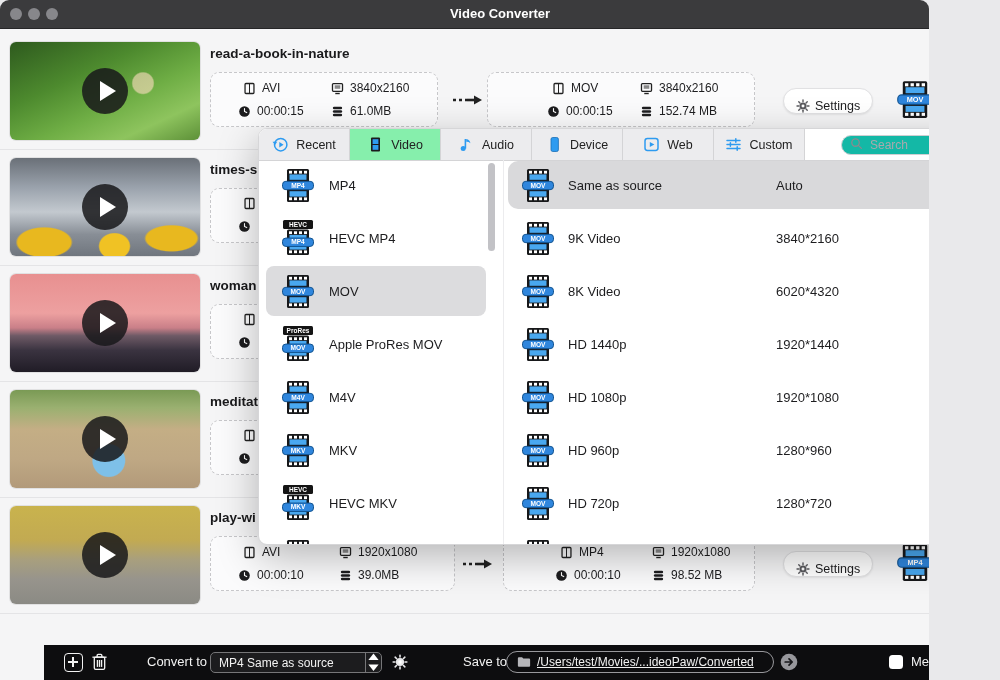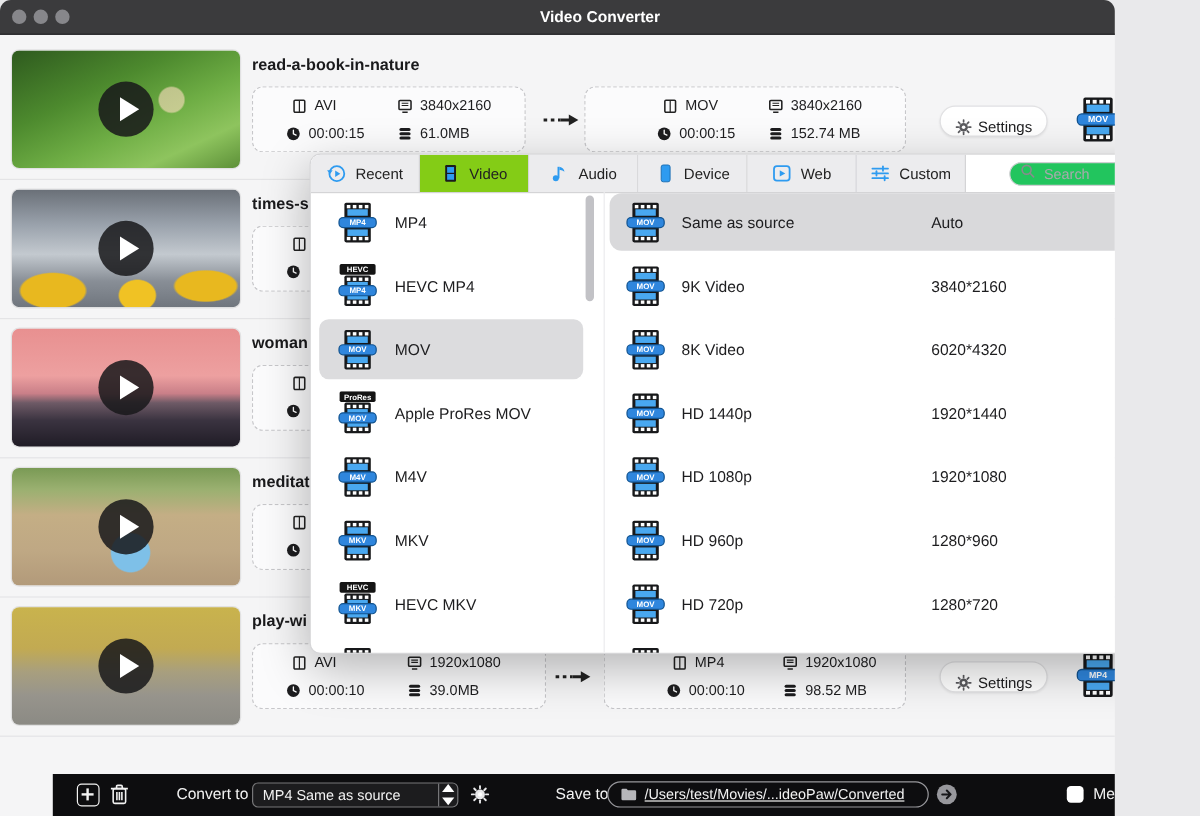"Video" .tab.active { background: #84cc16 -> #86efac }
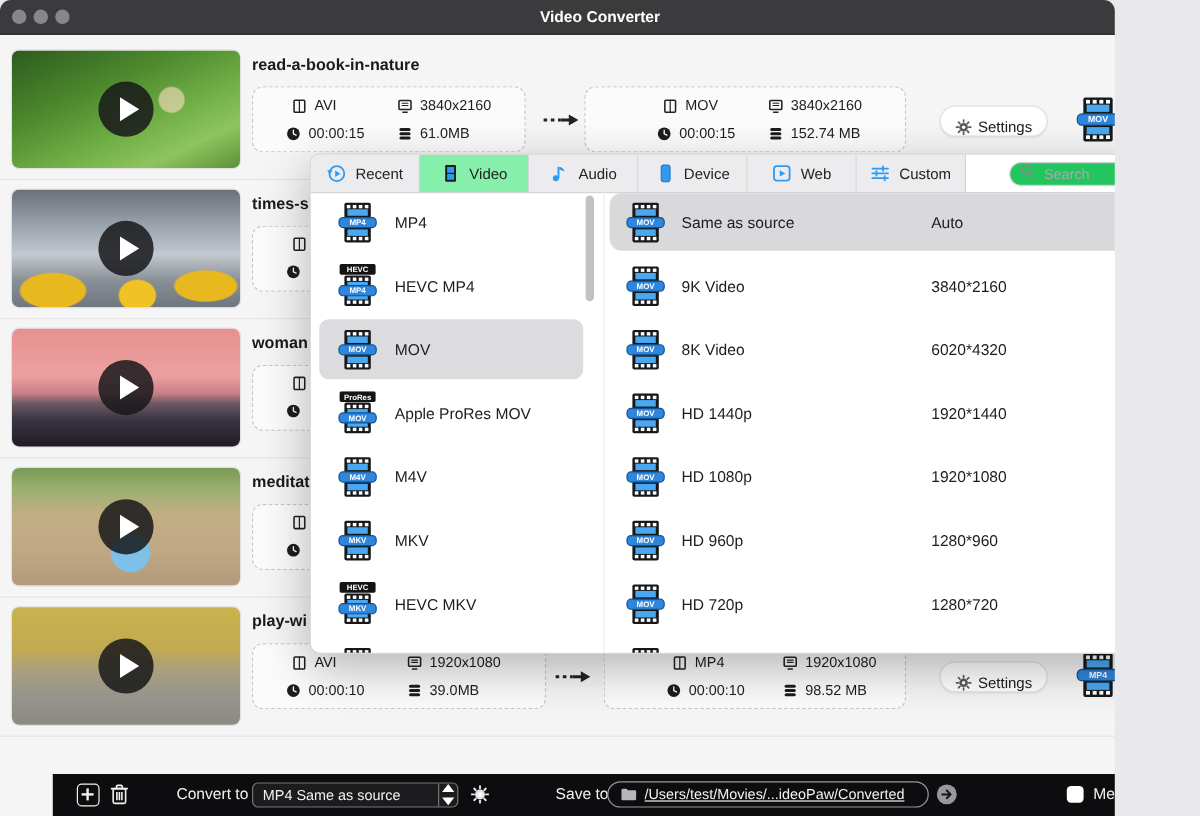"Search" #searchbox { background: #22c55e -> #14b8a6 }
